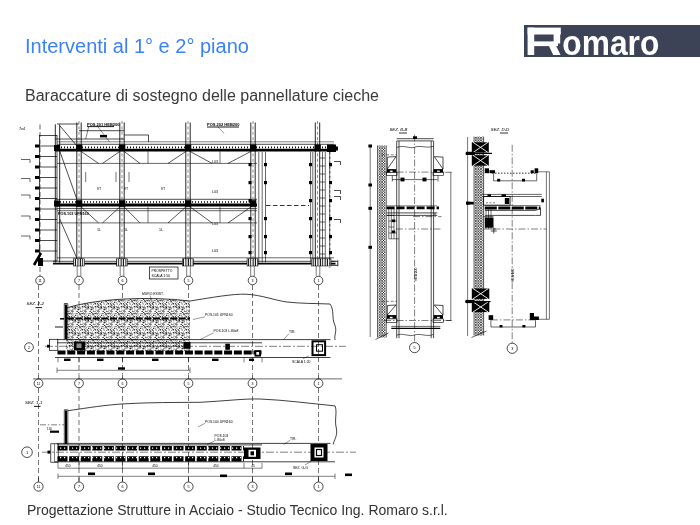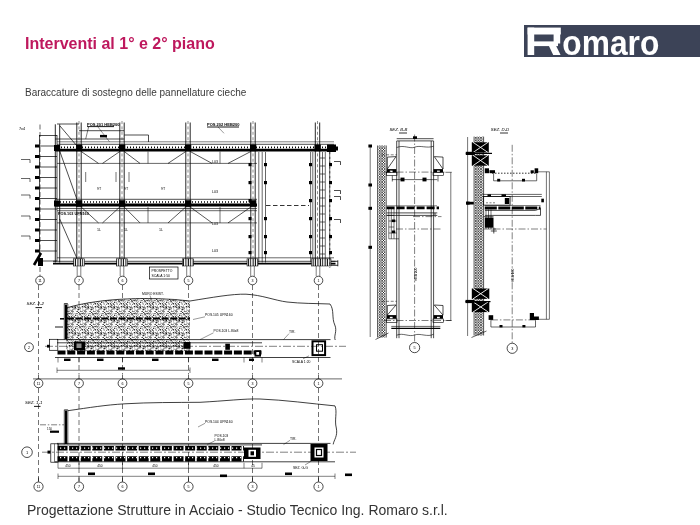"Interventi al 1° e 2°" .title { color: #be185d -> #3b82f6; font-size: 16px -> 20px; font-weight: bold -> normal }
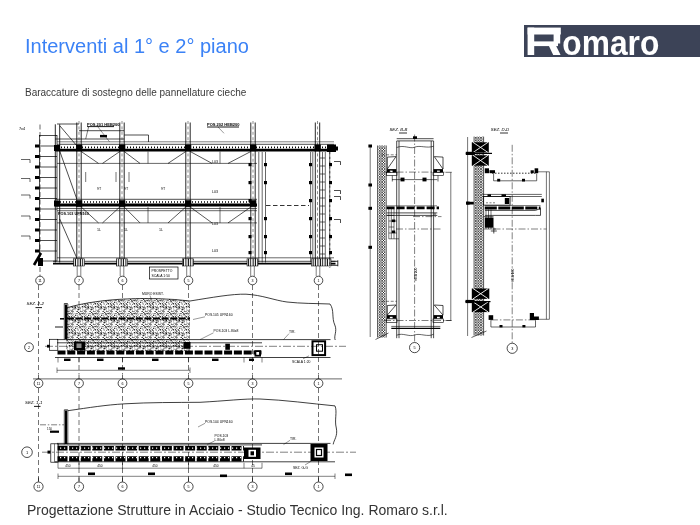"Baraccature di sostegno delle" .sub { font-size: 10px -> 16px }
